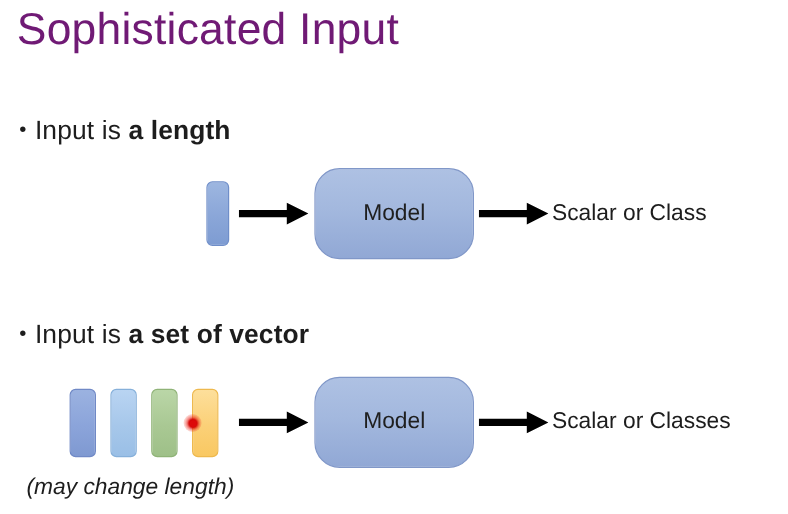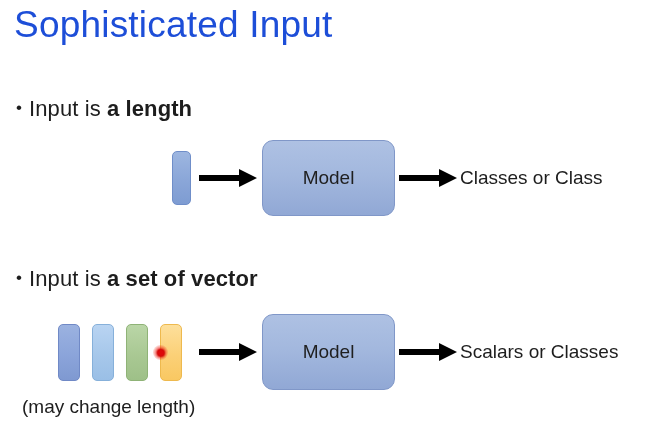"Sophisticated Input" .slide-title { color: #1d4ed8 -> #701a75 }
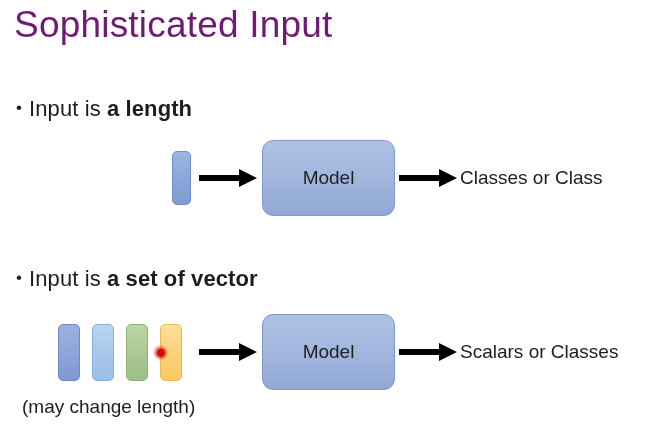"Model" .model-box { border-radius: 11px -> 21px }
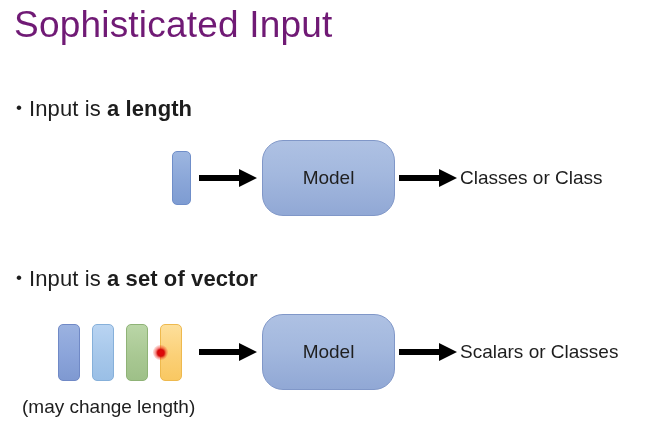"Classes or Class" div.output-label { text: Classes -> Scalar }
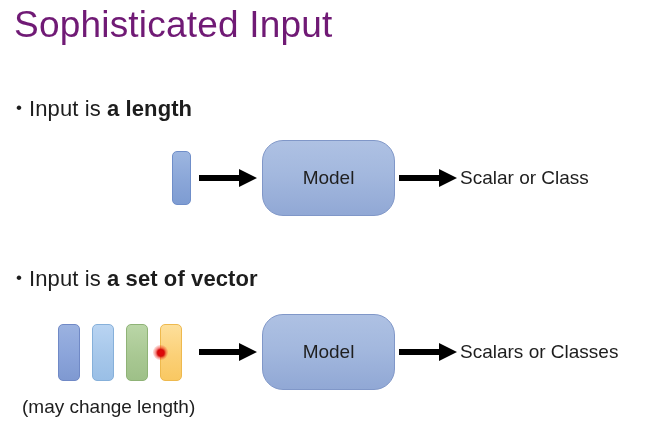"Scalars or Classes" div.output-label { text: Scalars -> Scalar }
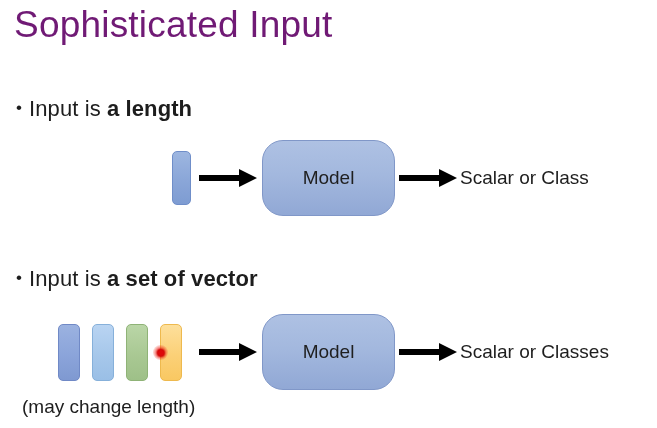"(may change length)" .caption { font-style: none -> italic }
